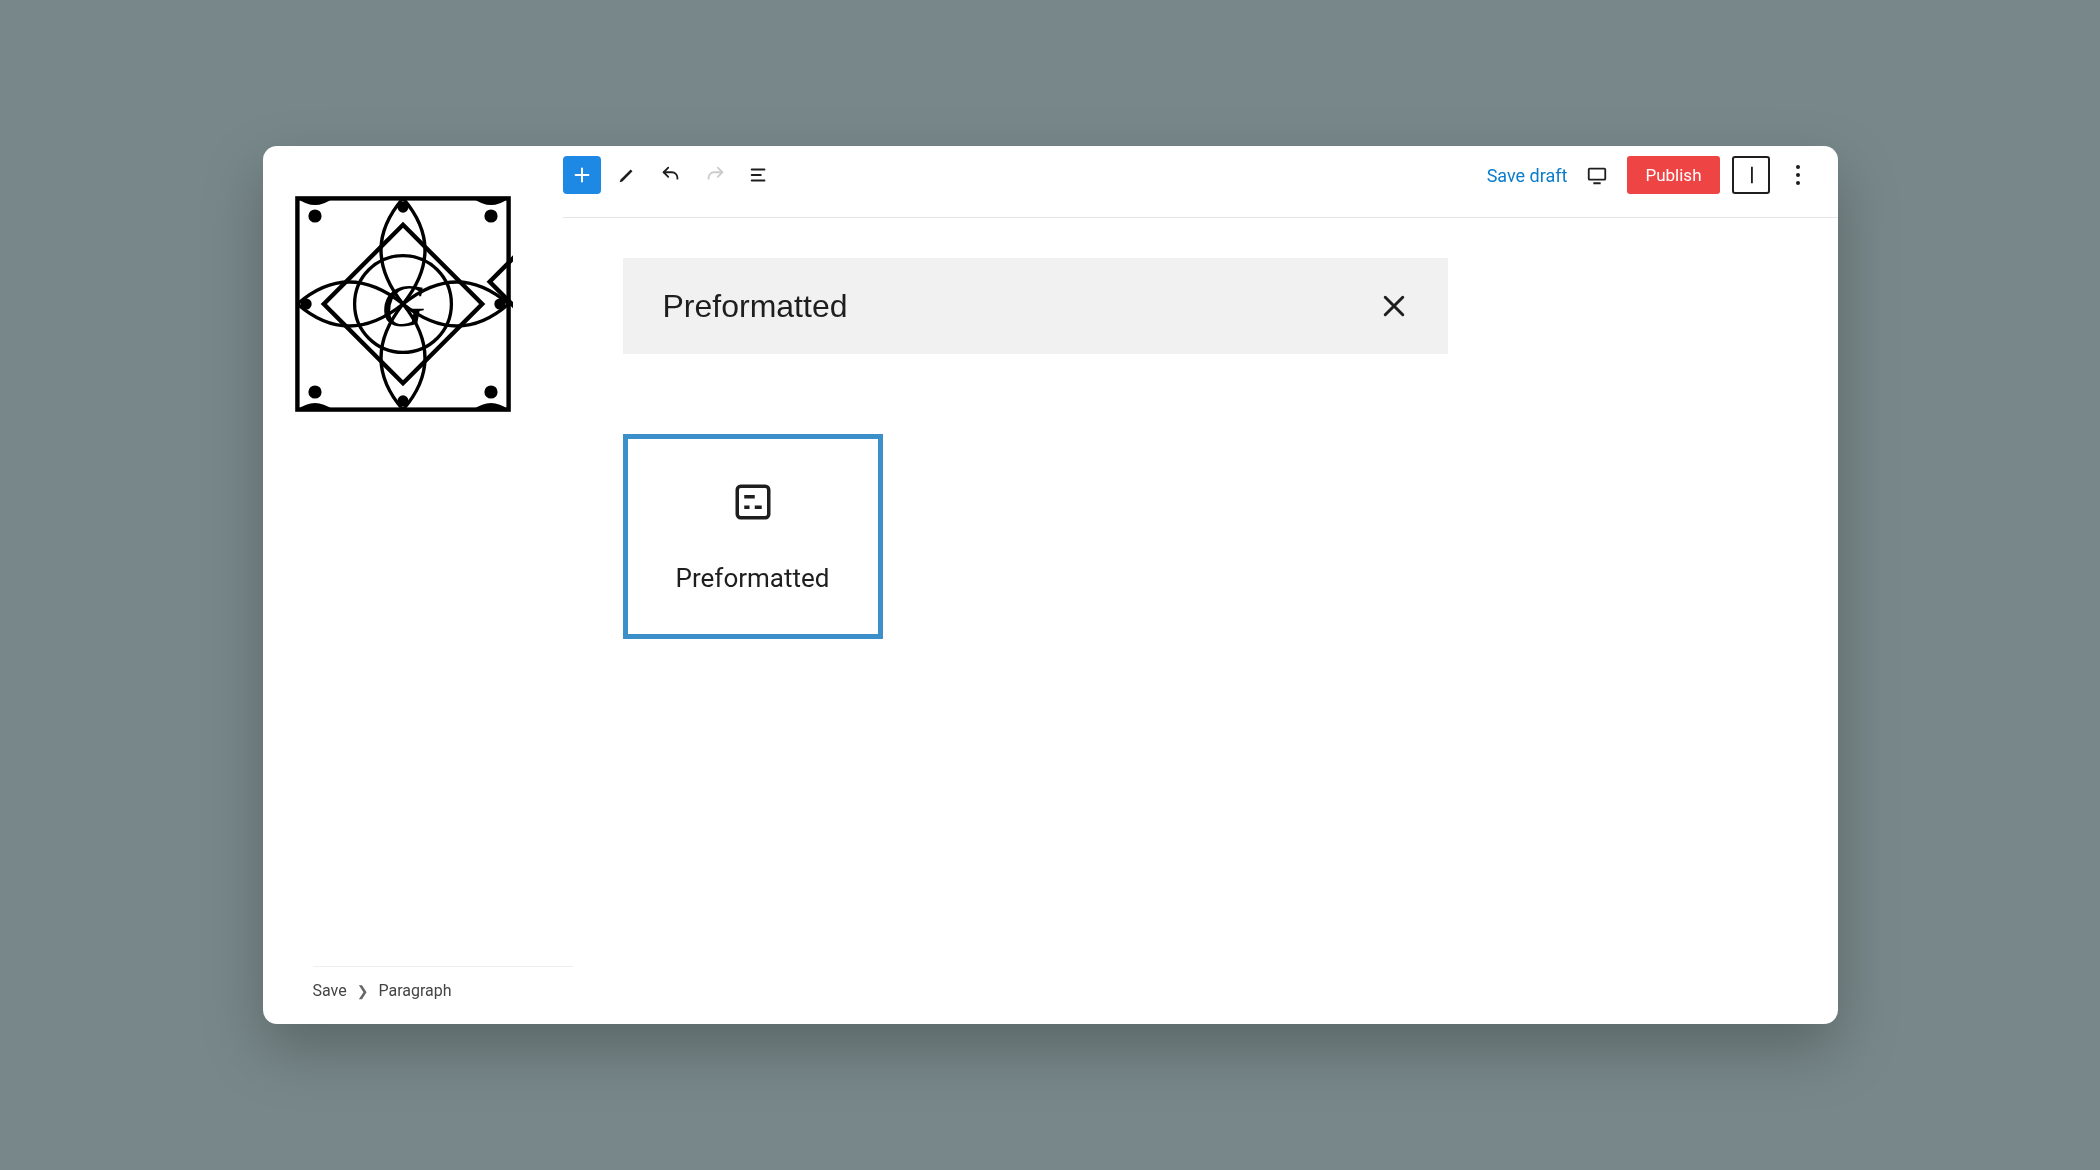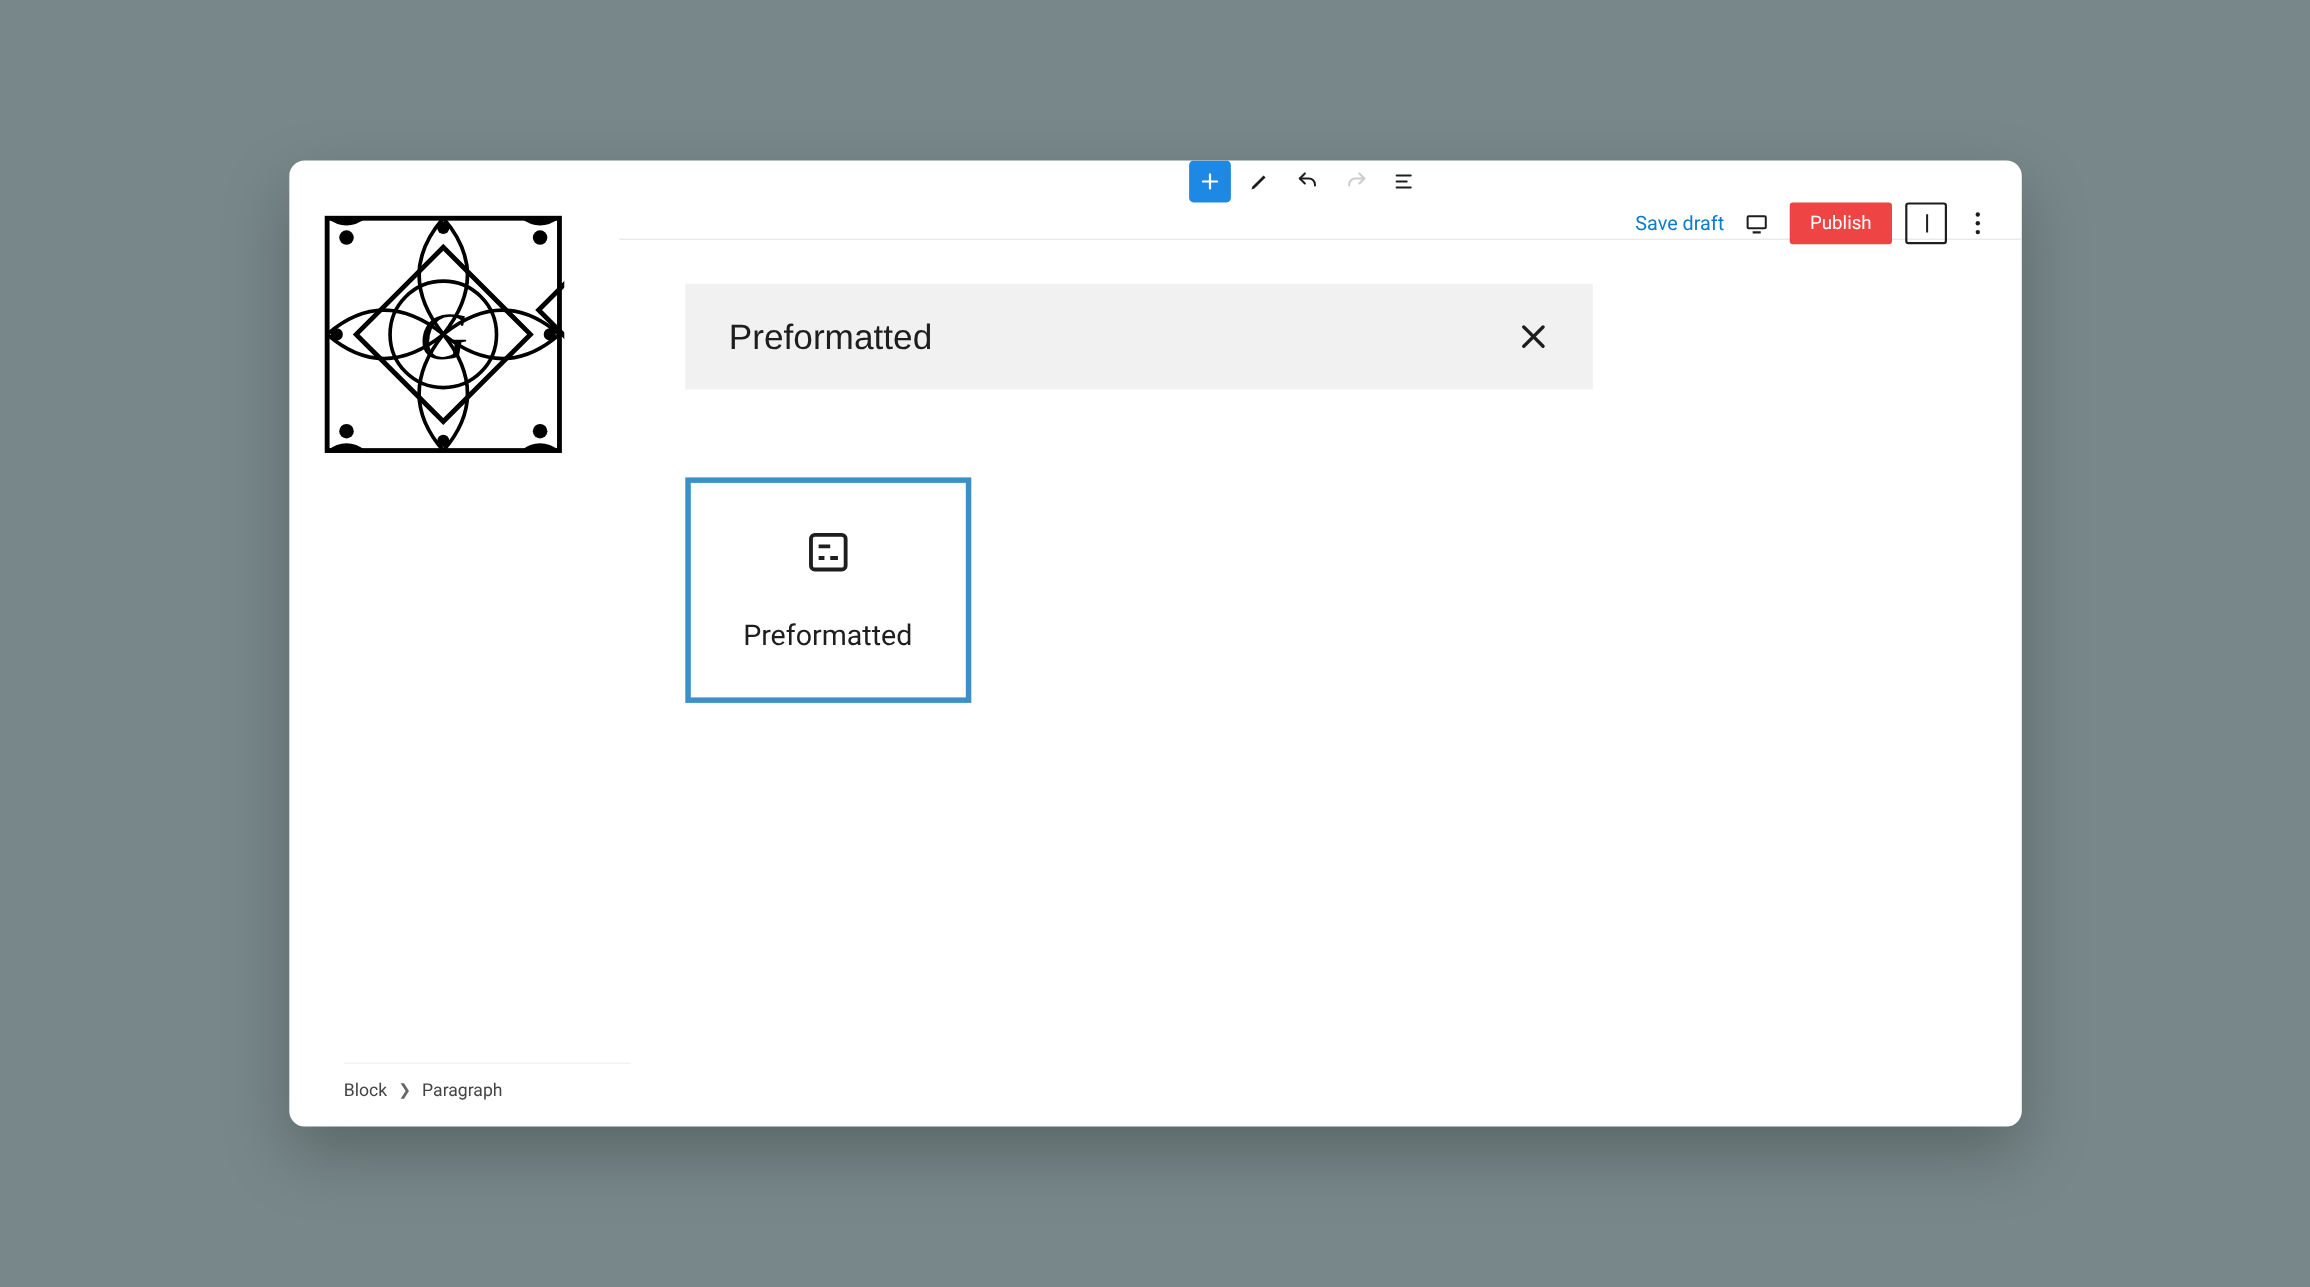"Save draft" .toolbar { flex-direction: column -> none }
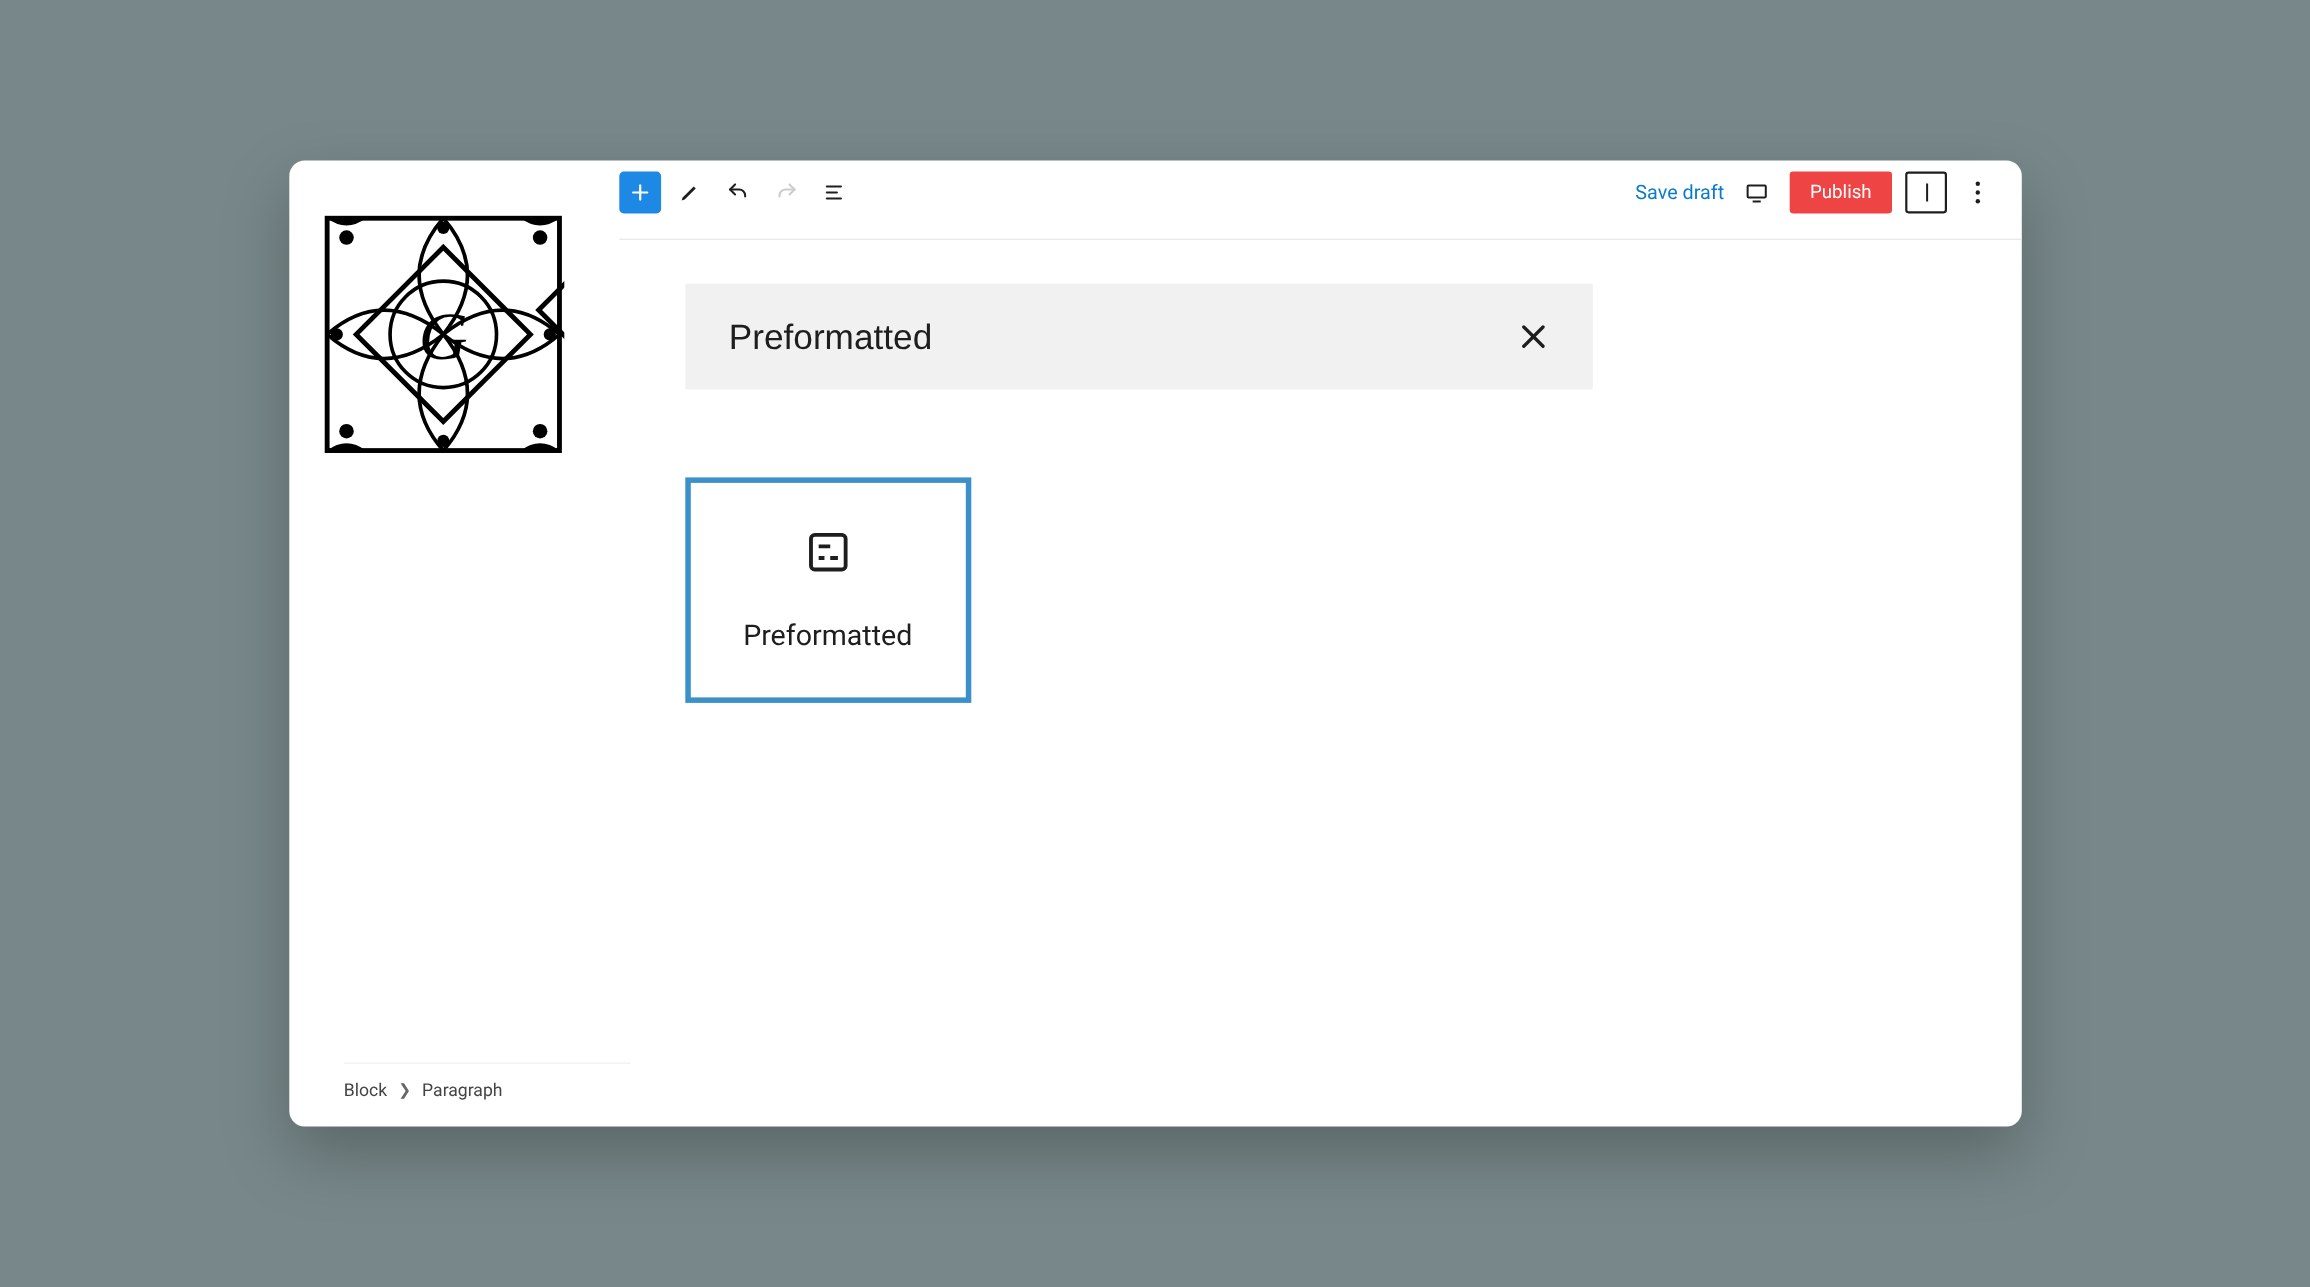"Block" span.crumb { text: Block -> Save }
